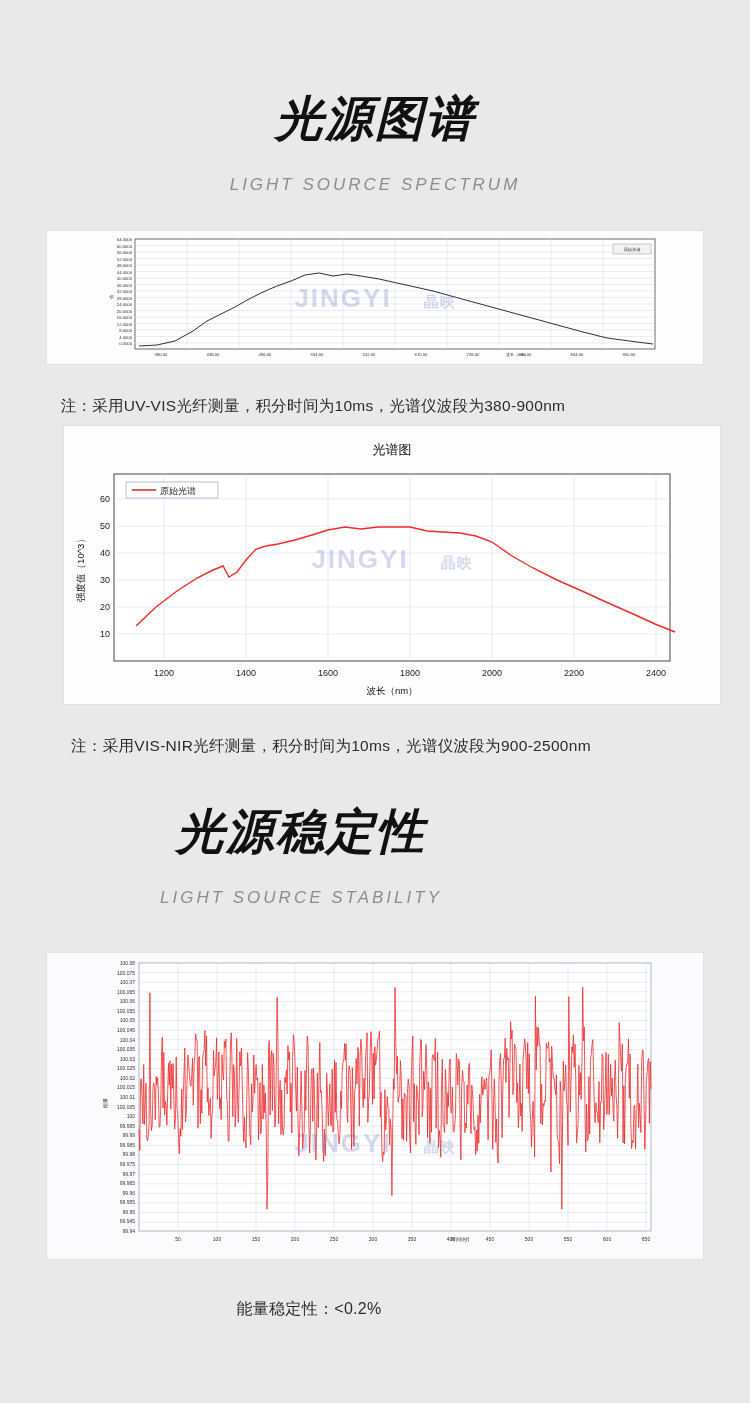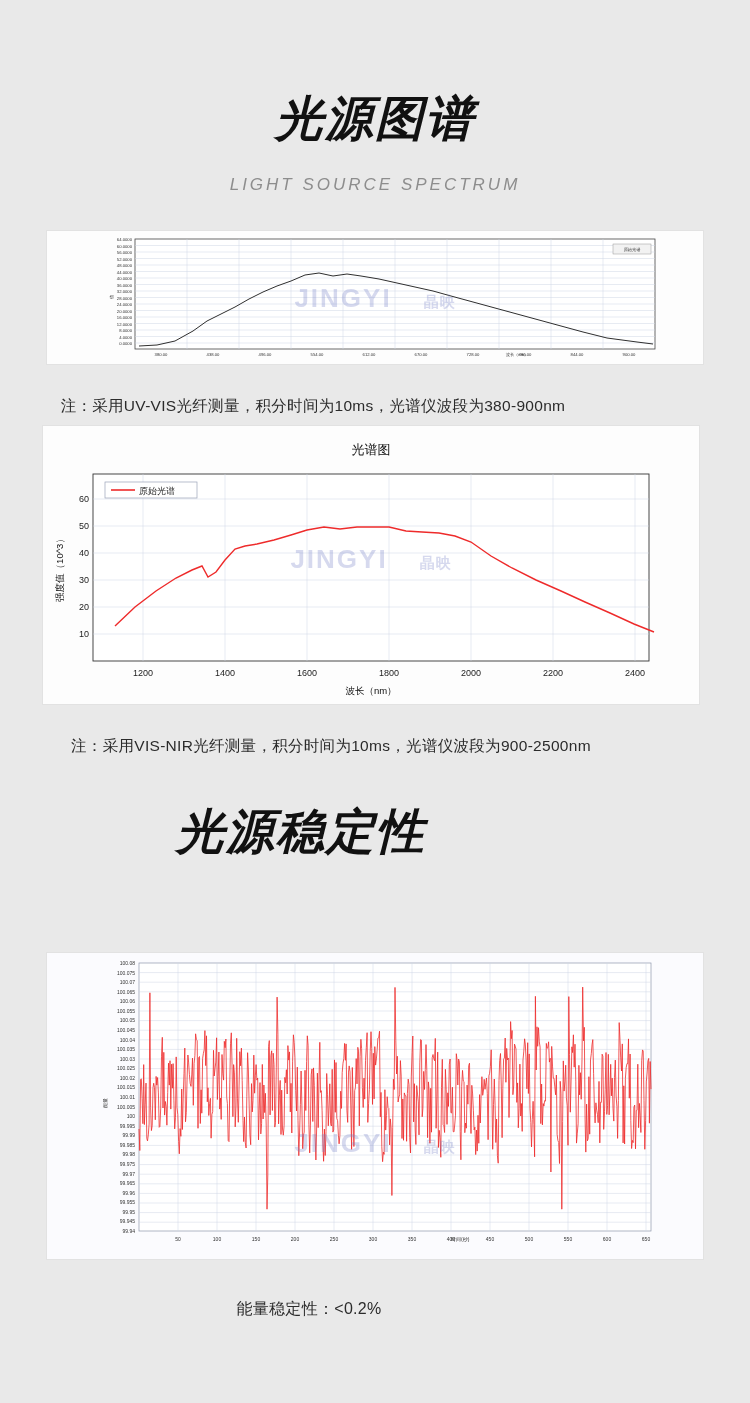"光谱图" div.card { left: 42px -> 63px }
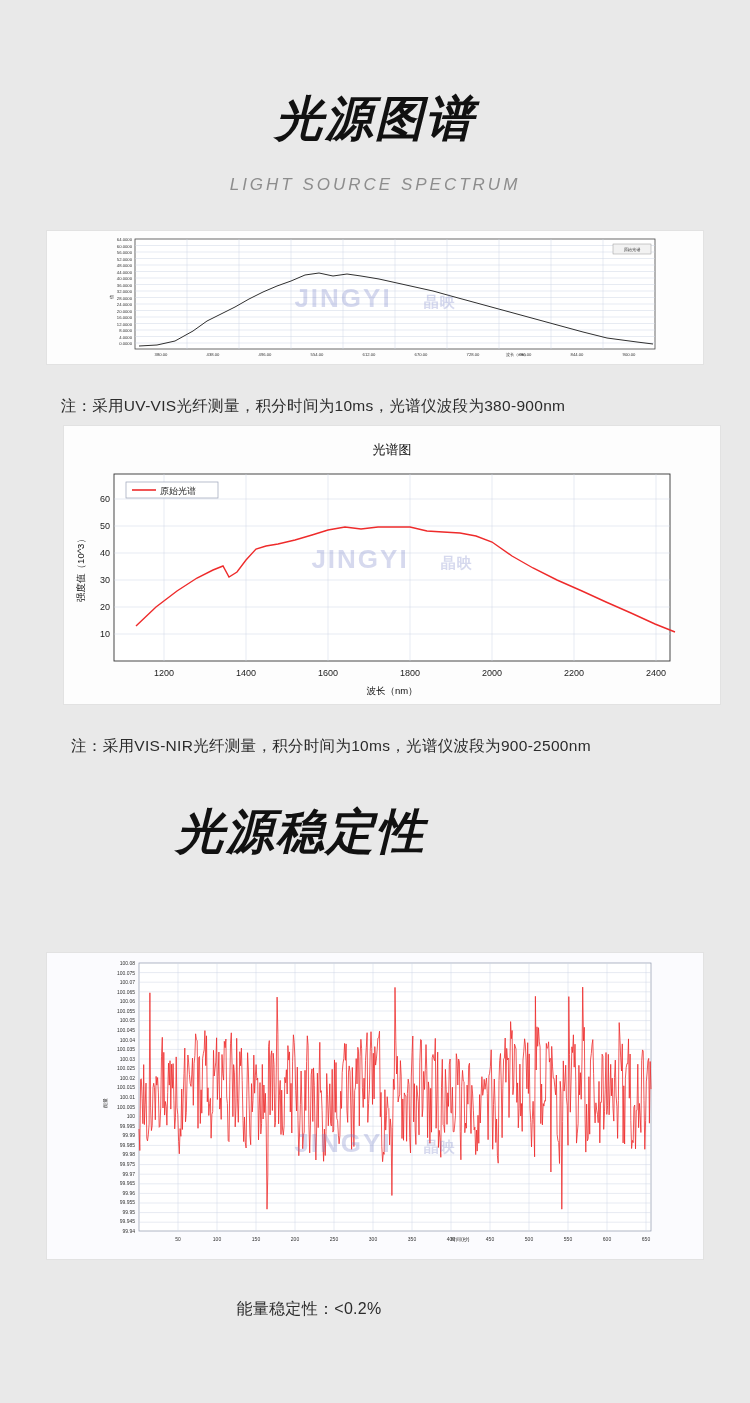"LIGHT SOURCE STABILITY" div.sec-sub { html: none -> <div>LIGHT SOURCE STABILITY</div> }
